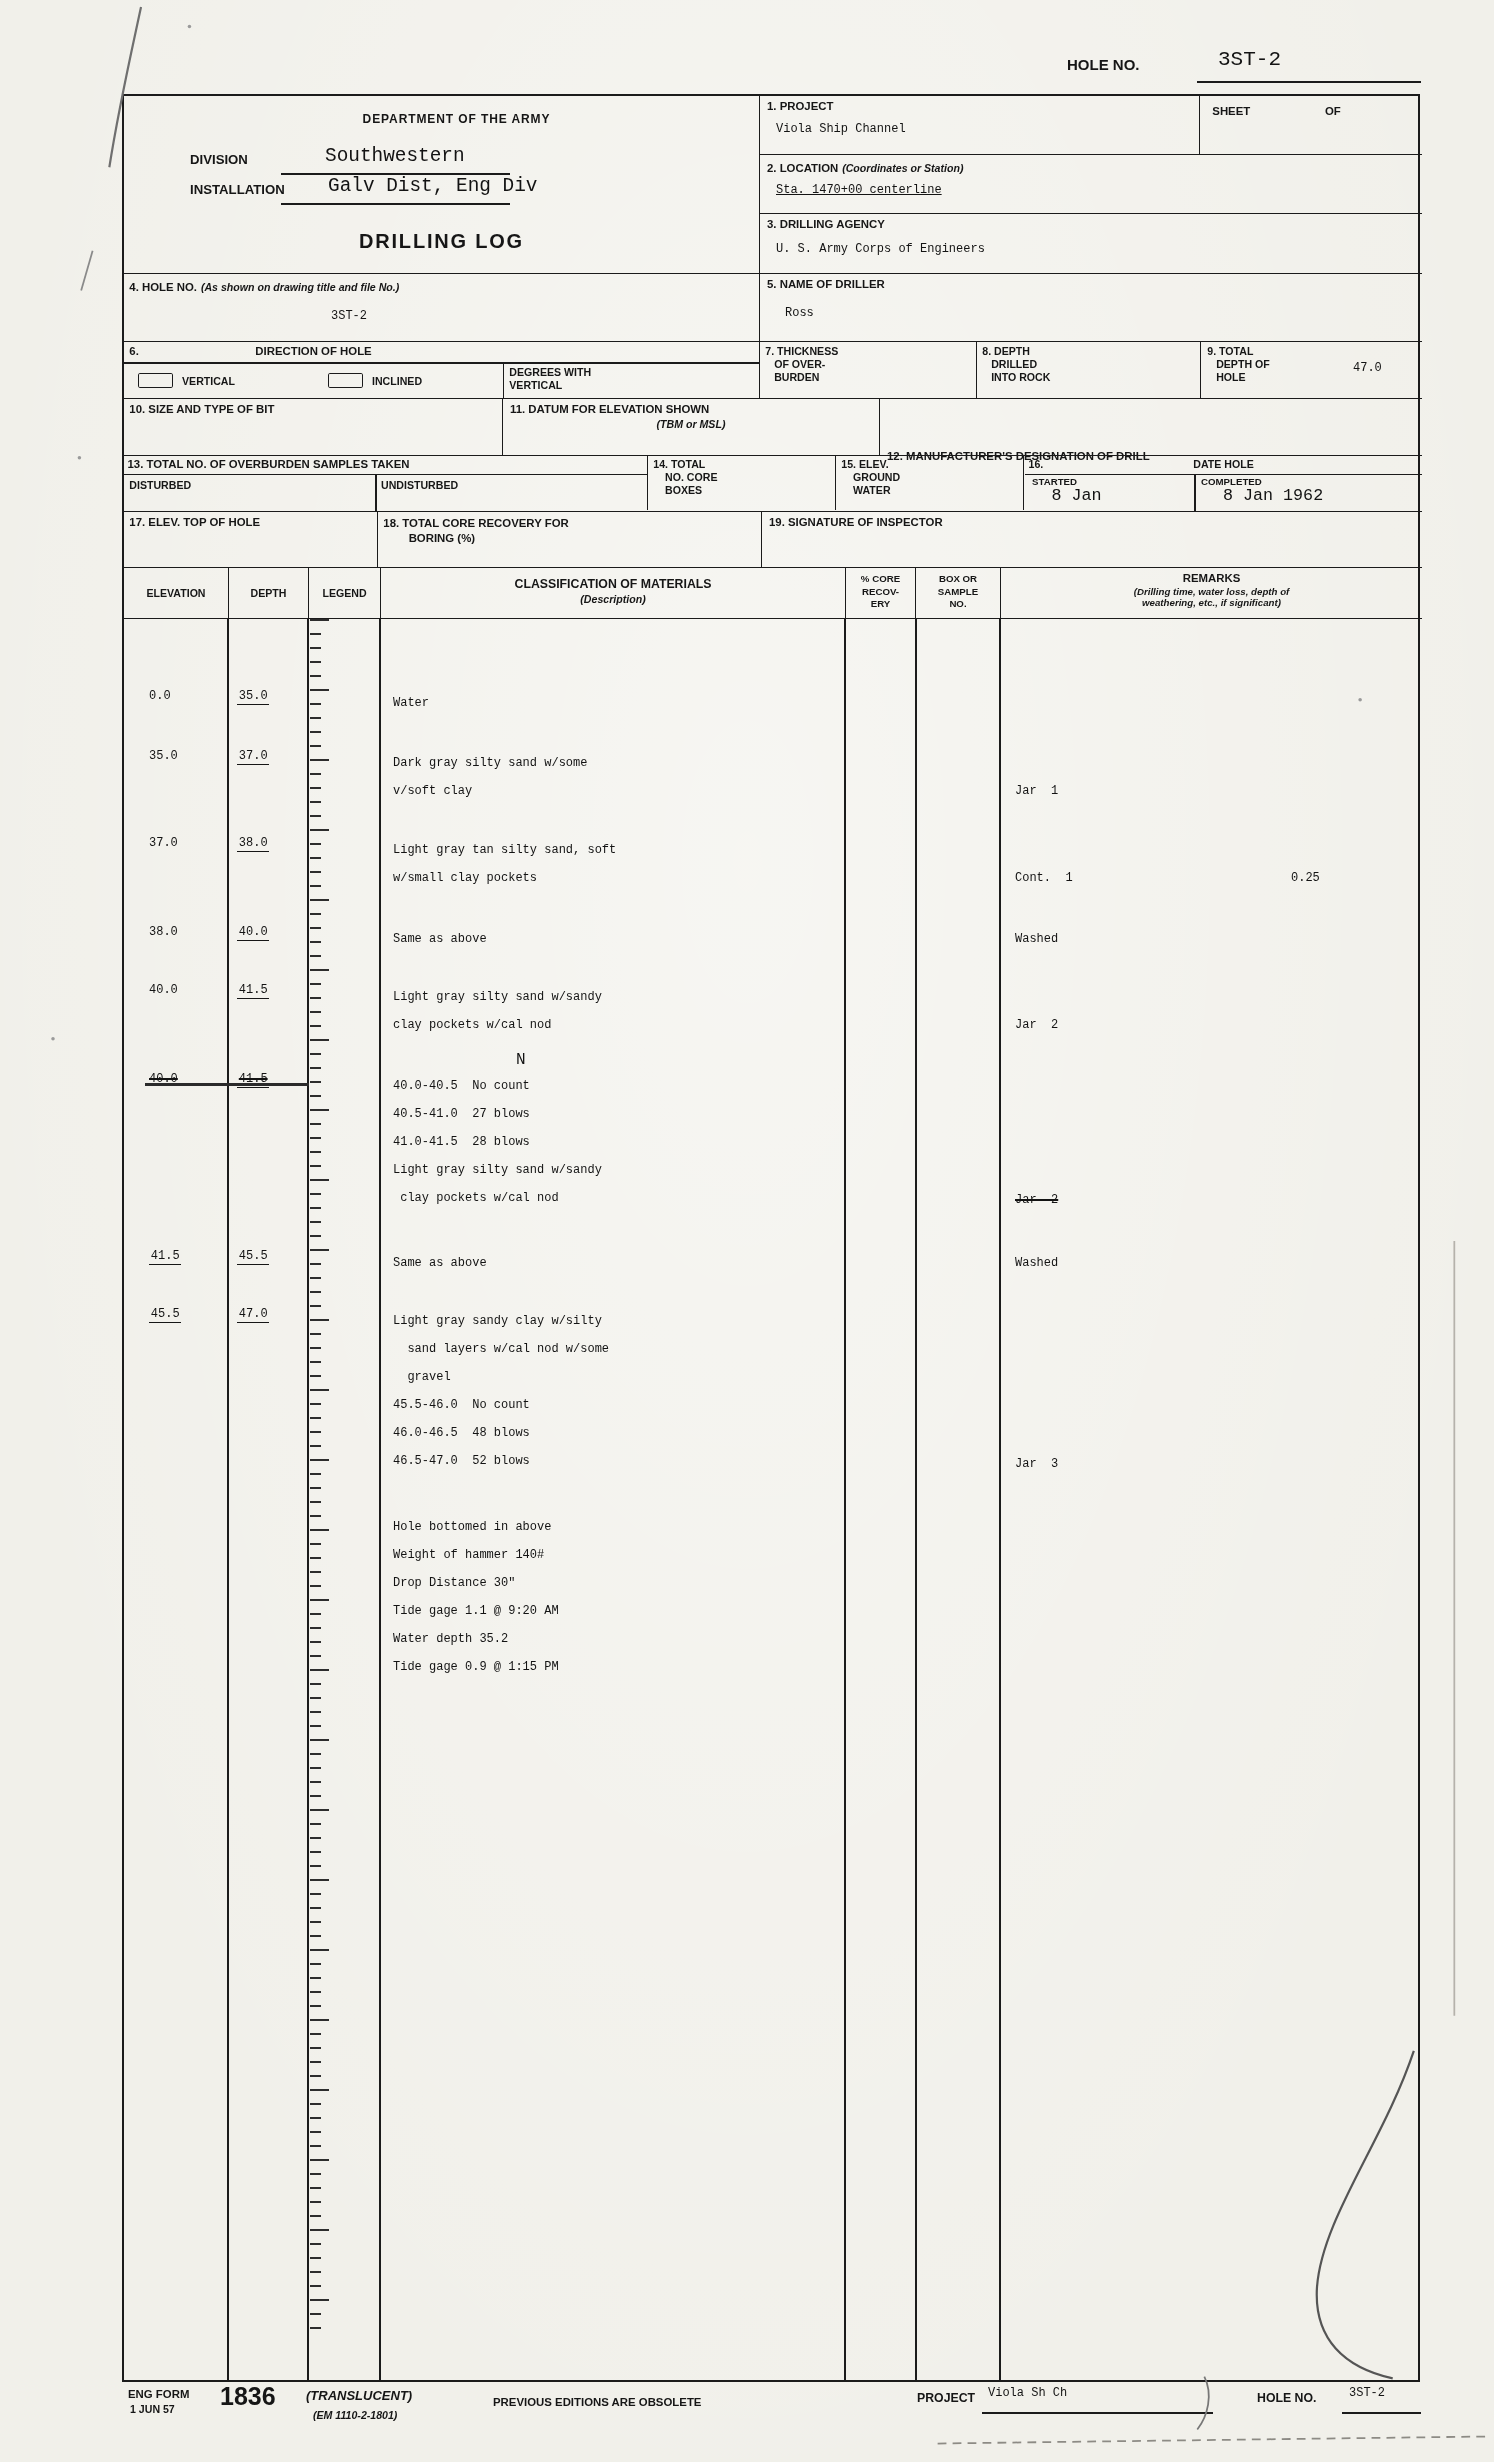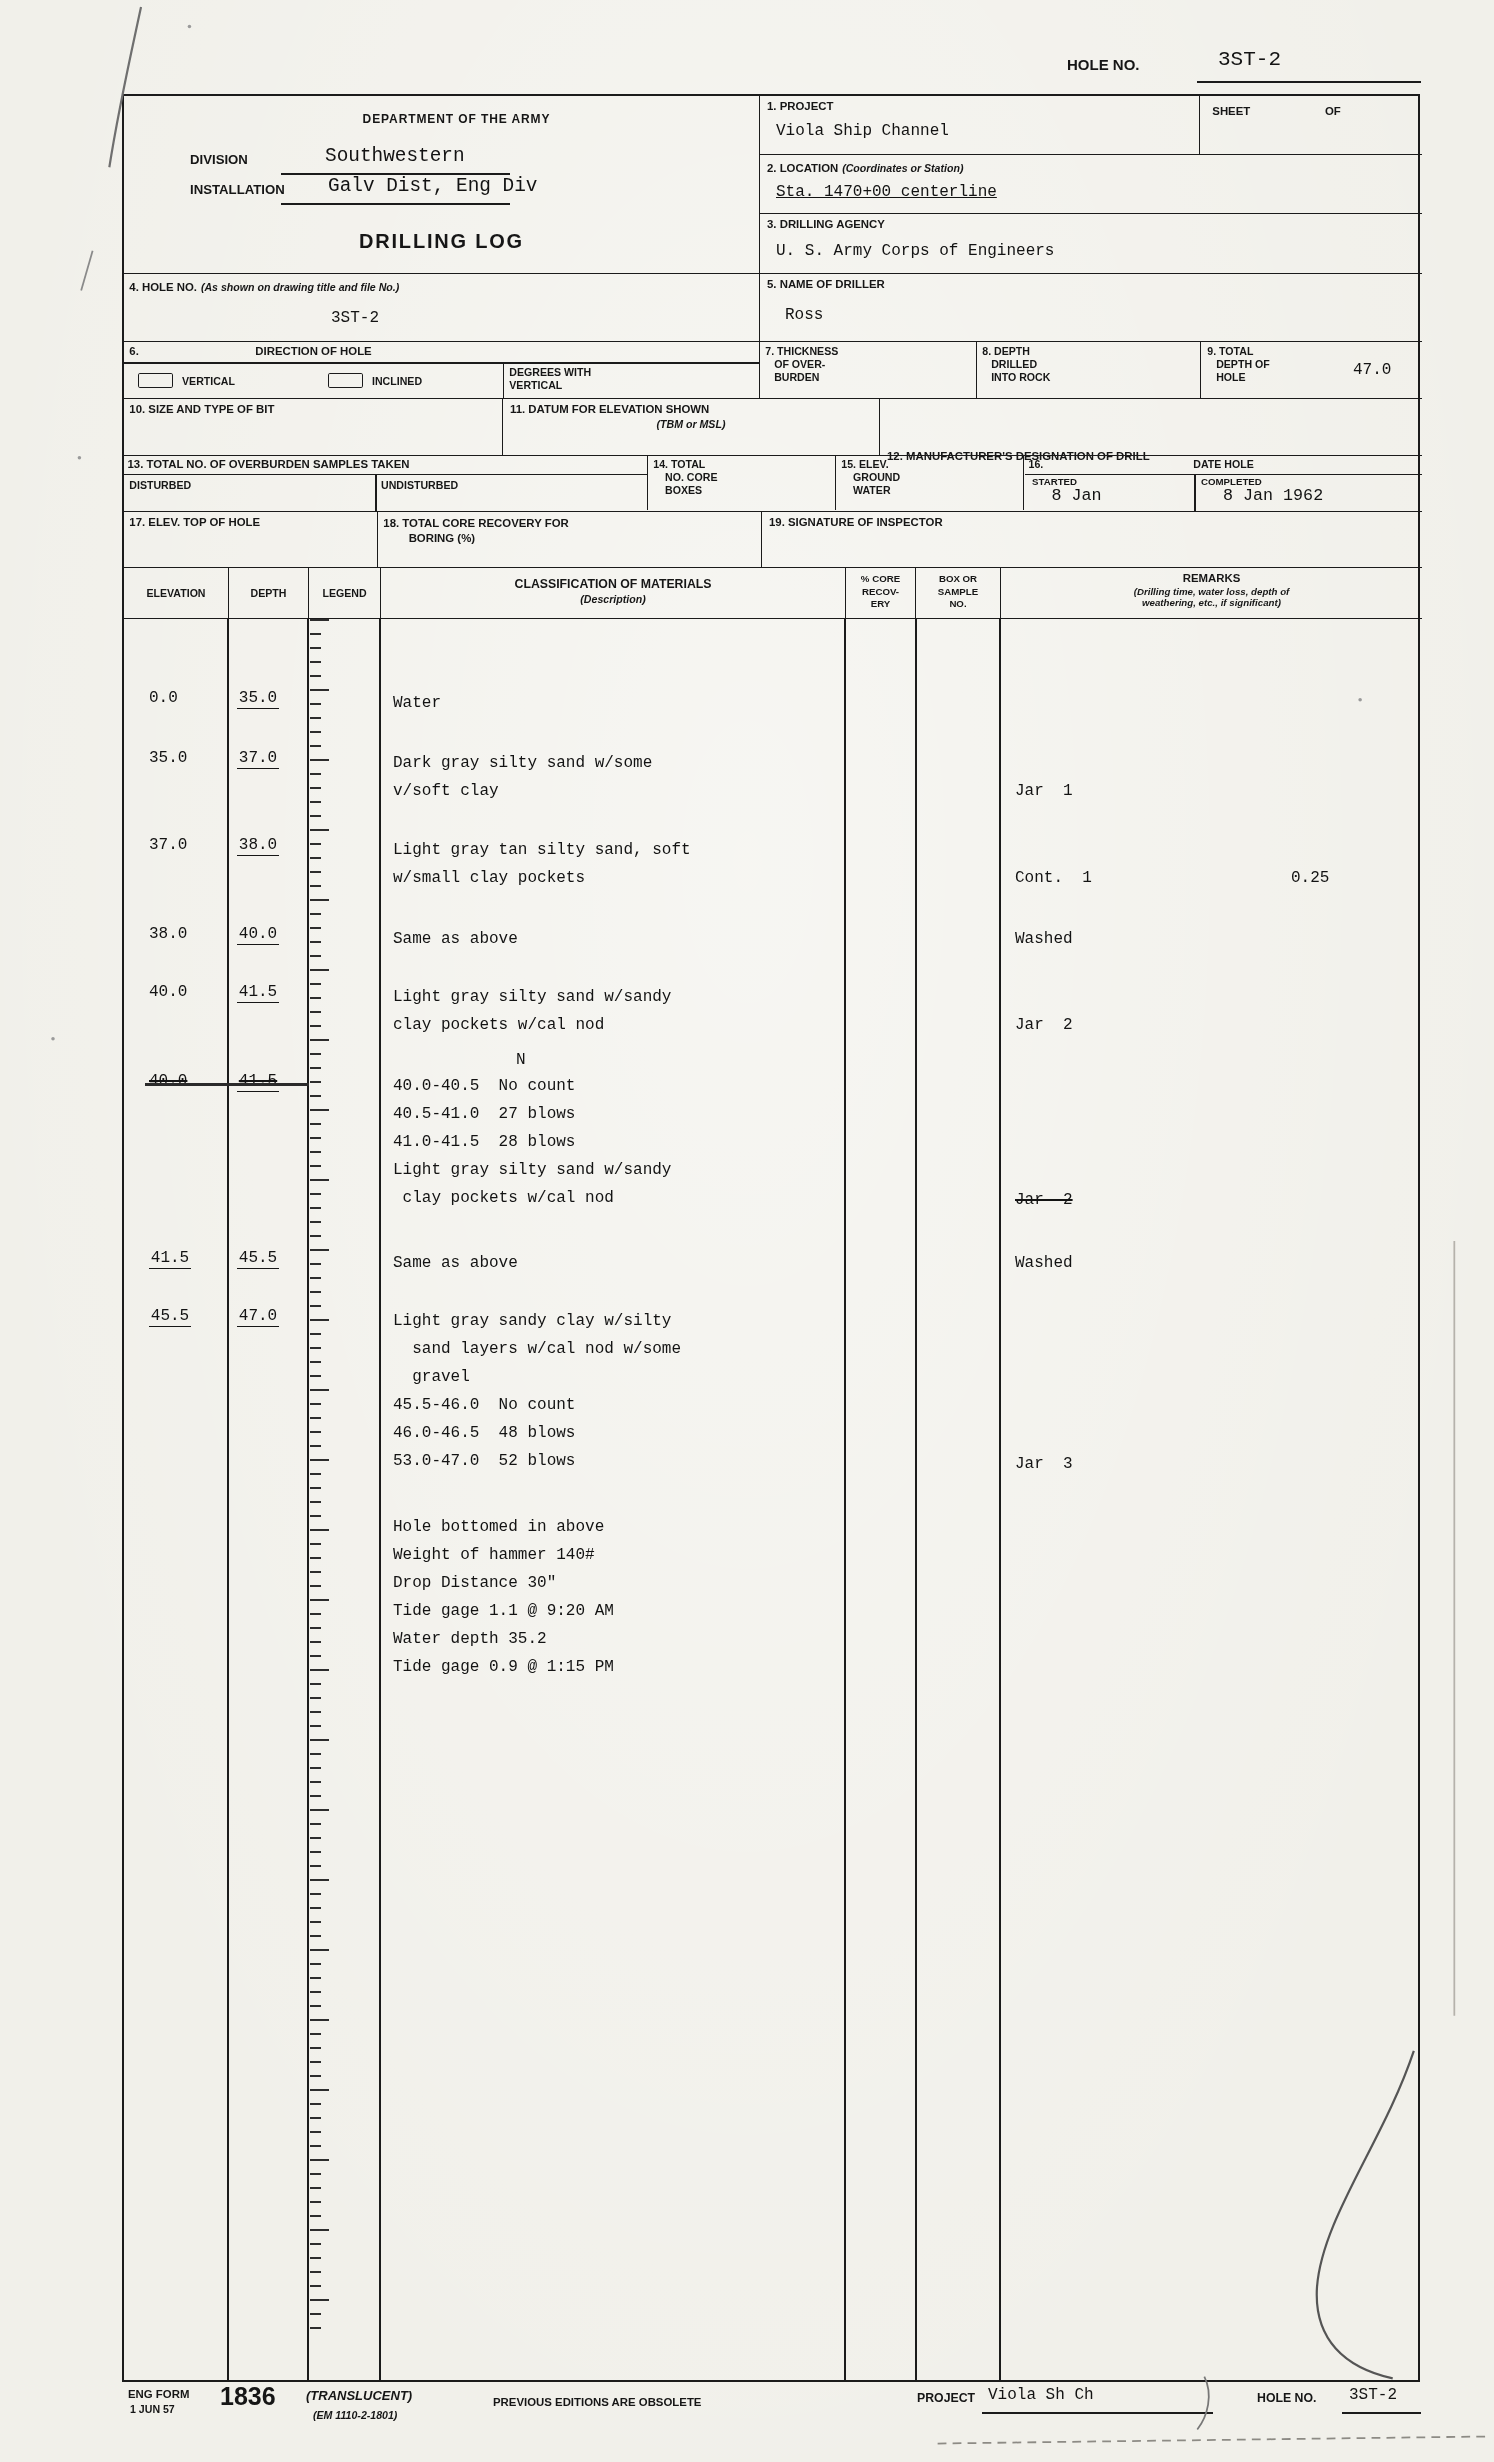"Viola Ship Channel" .typed { font-size: 16px -> 12px }
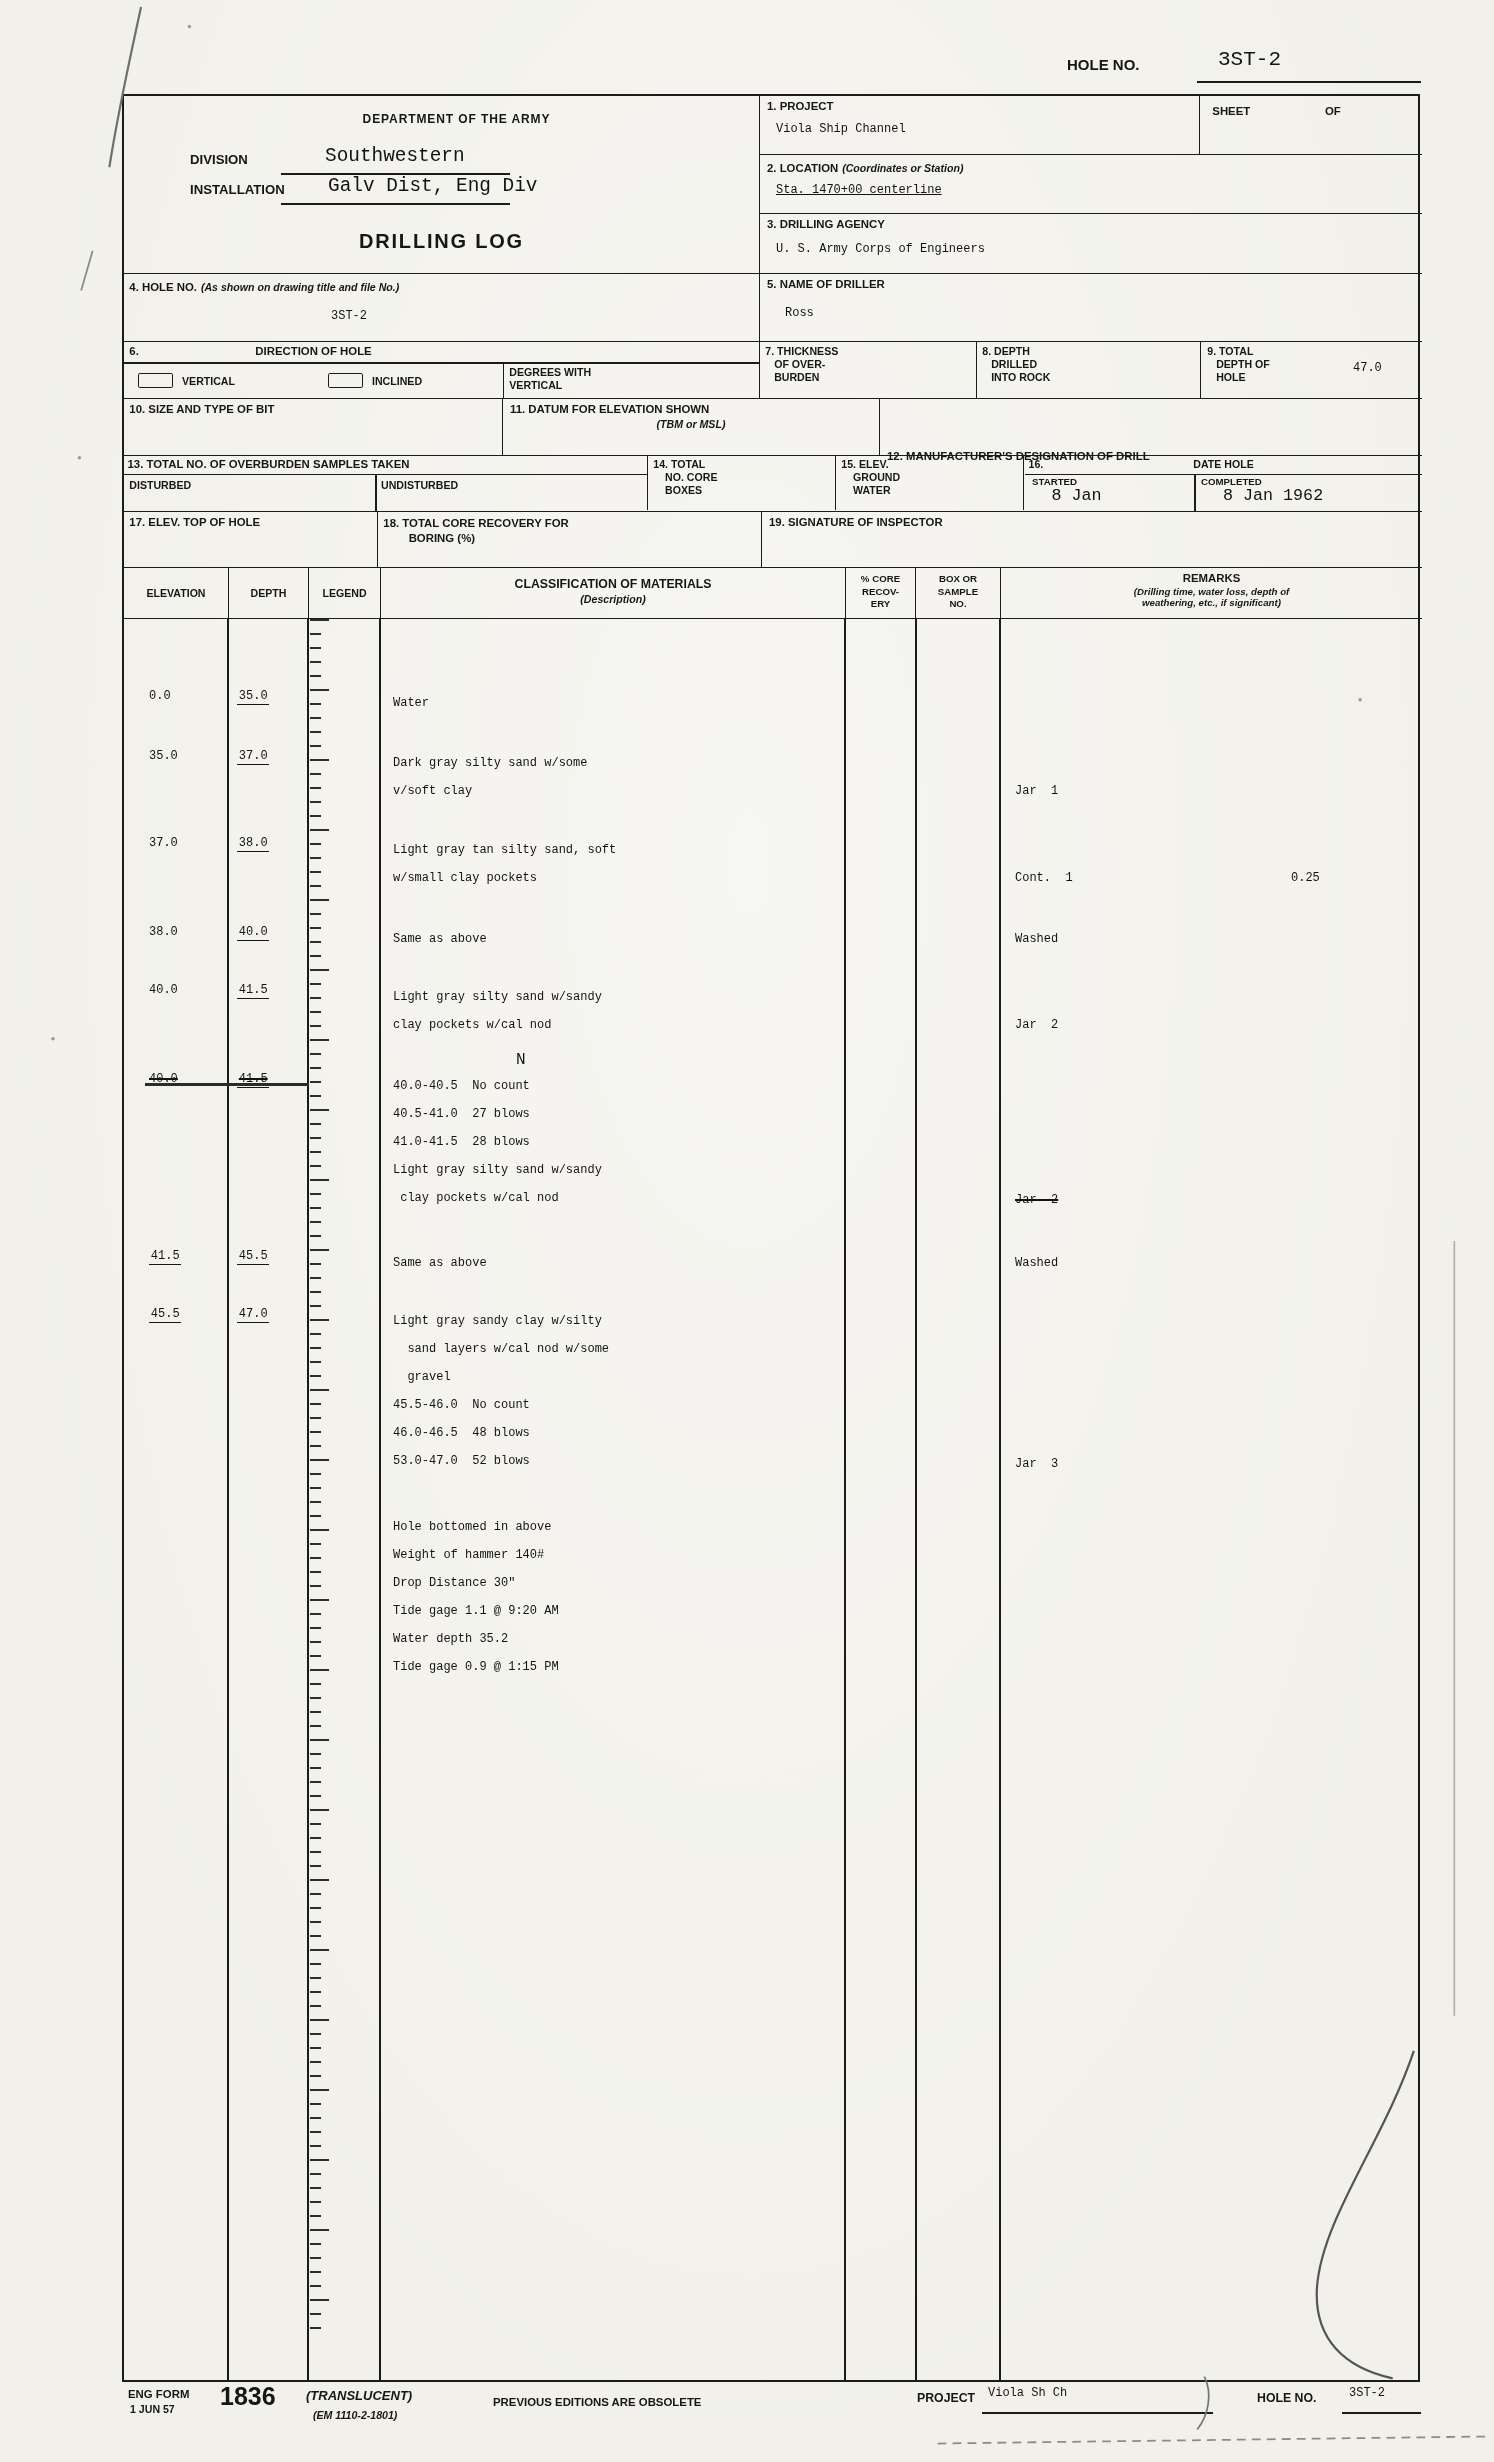"Light gray sandy clay w/silty" div.typed { text: 53.0-47.0 -> 46.5-47.0 }
